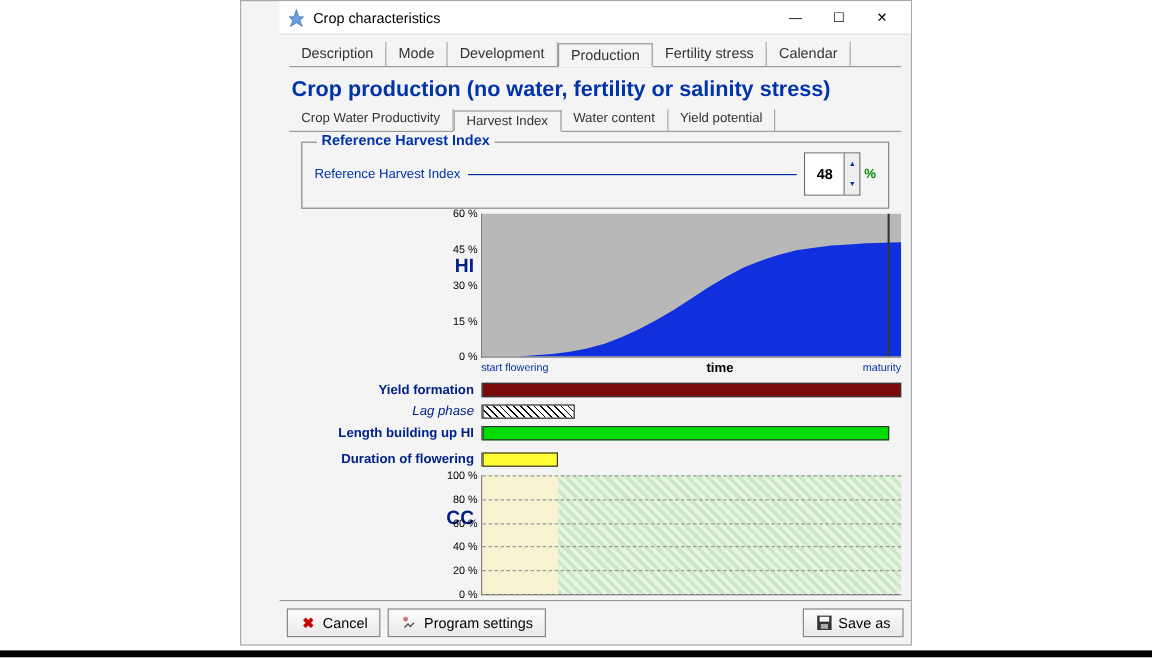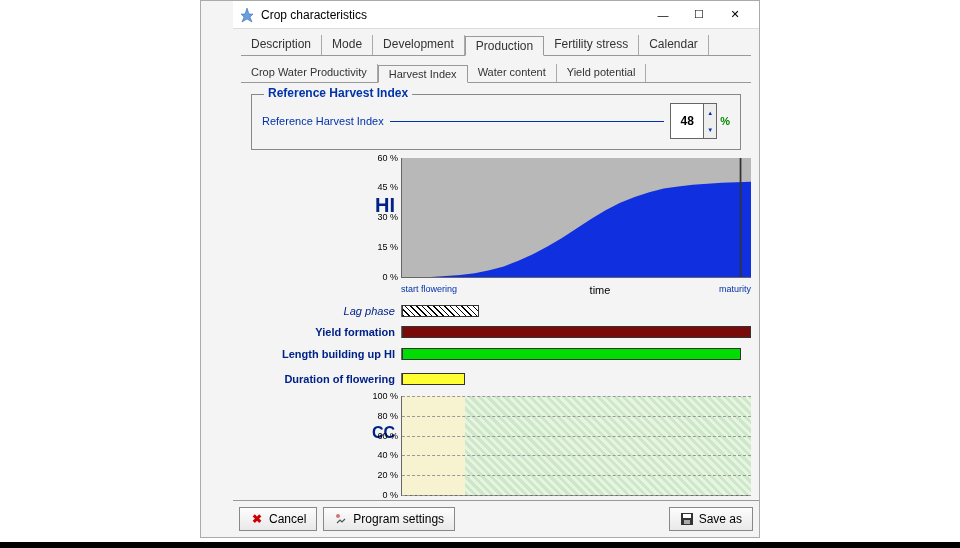"Crop production (no water, fertility" div.page-title { html: none -> <div>Crop production (no water, fertility or salinity stress)</div> }
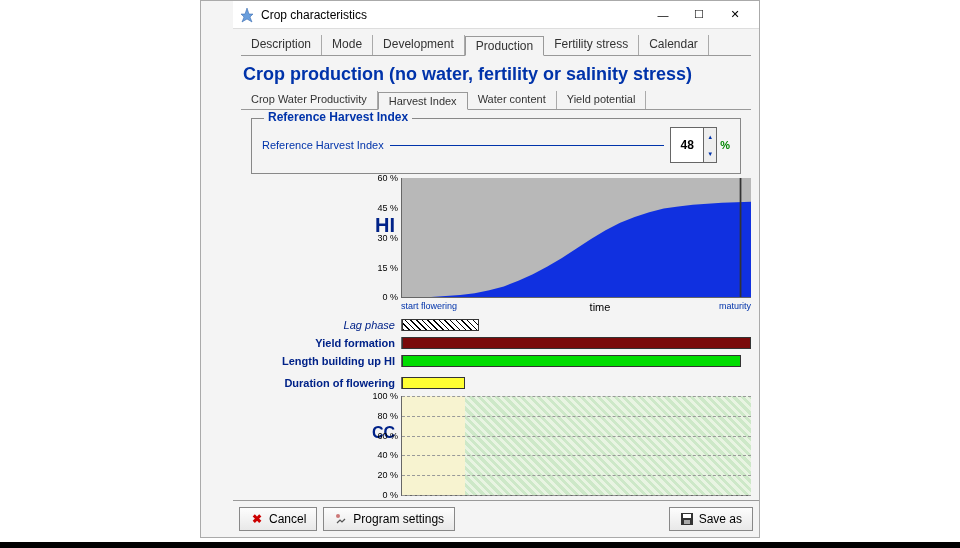"HI" .hi-label { font-size: 20px -> 16px }
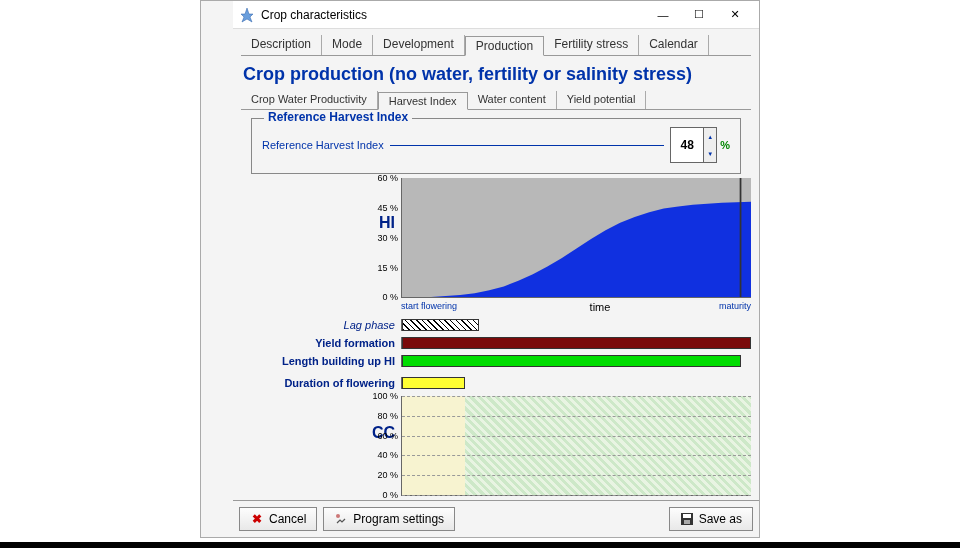"time" .hi-xlabel-center { font-weight: normal -> bold }
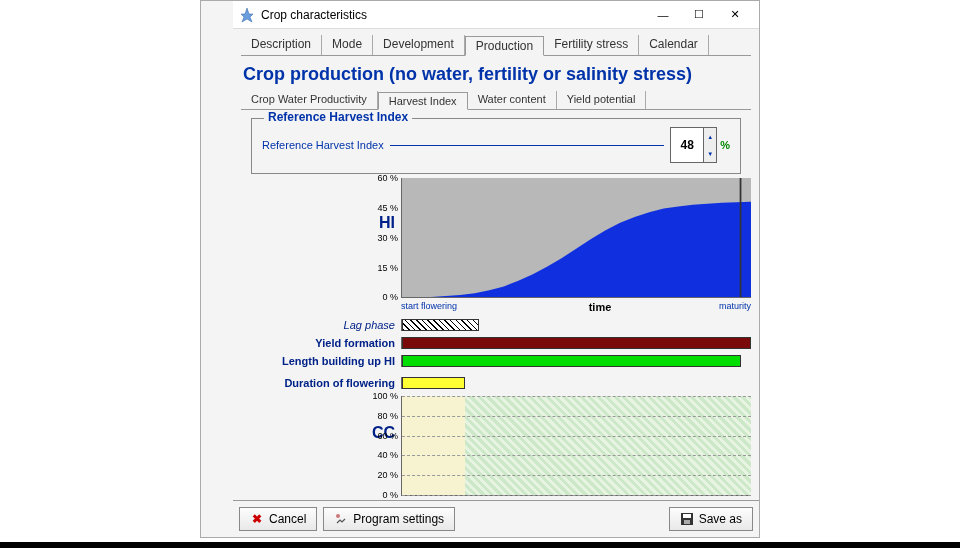"Lag phase" div.legend-row { order: before "Yield formation" -> after "Yield formation" }
